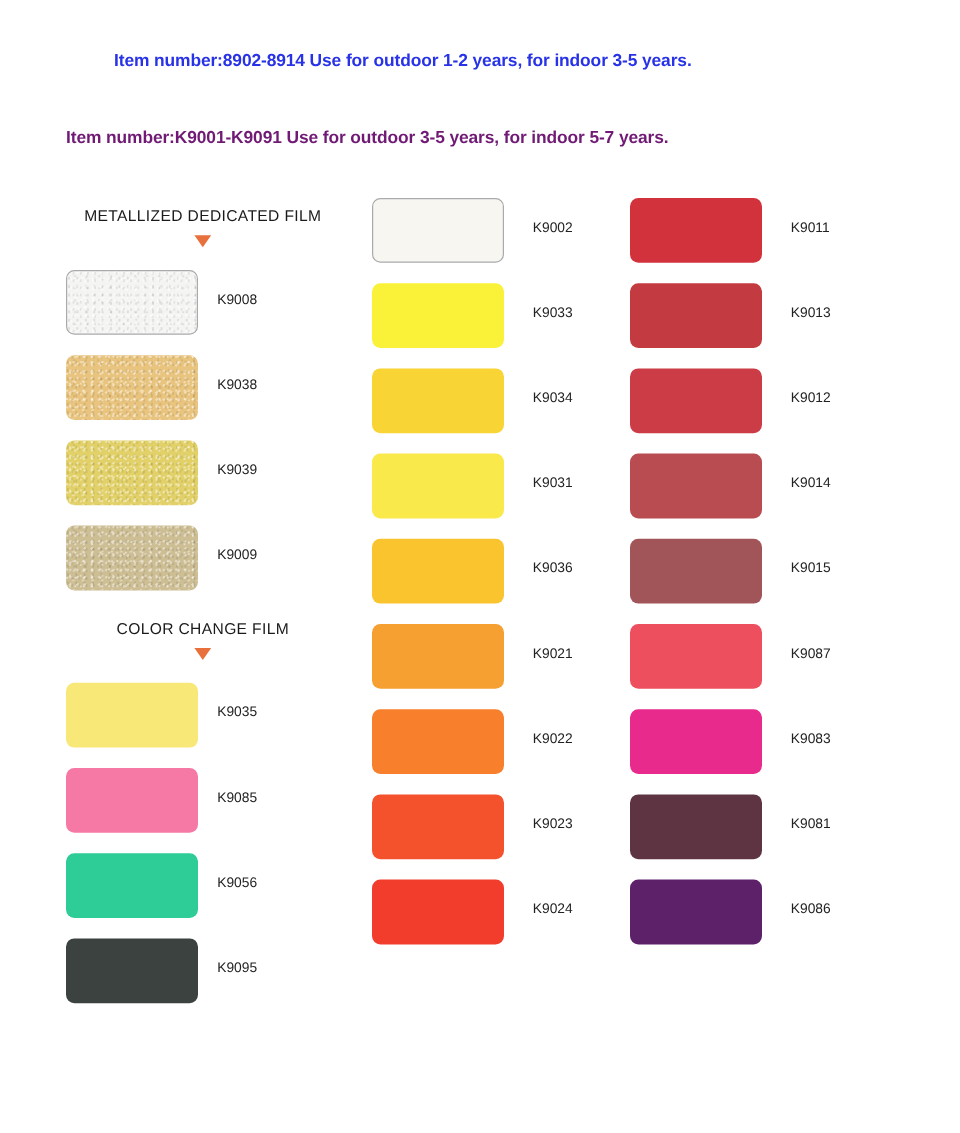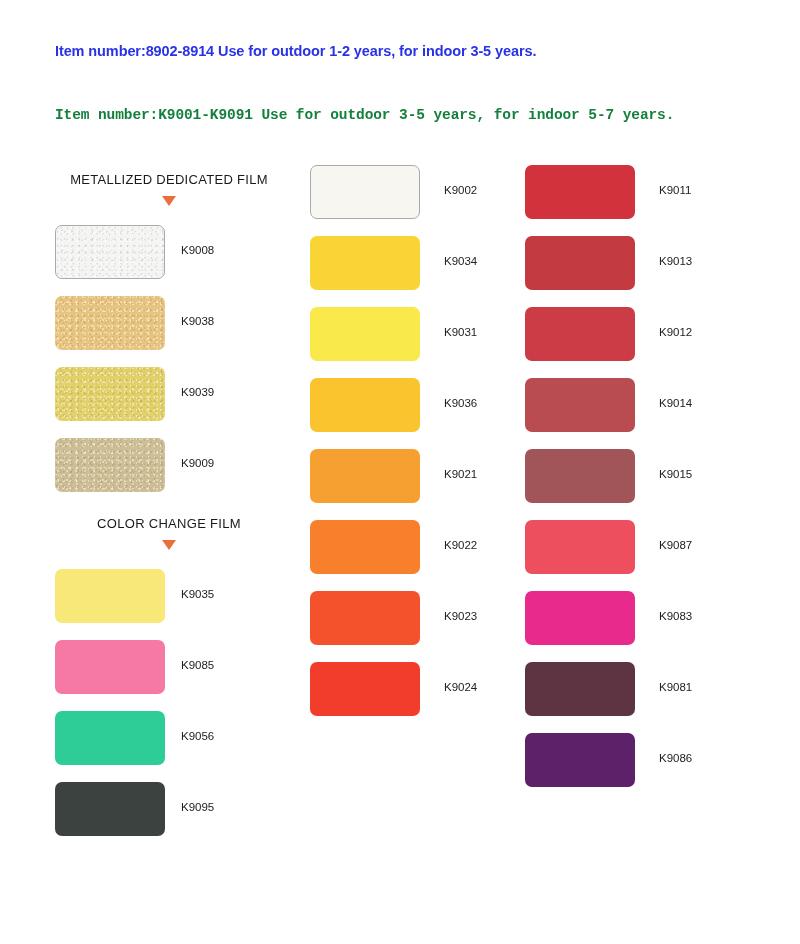"Item number:8902-8914 Use for outdoor" #note-blue { margin-left: none -> 40px }
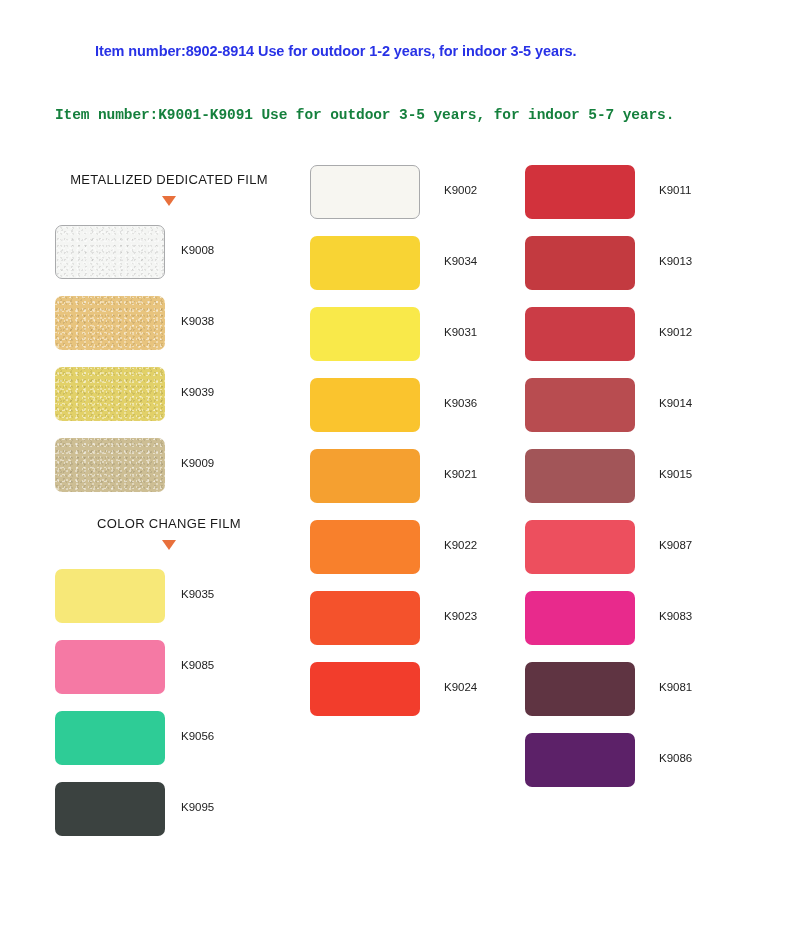"Item number:K9001-K9091 Use for outdoor" div.note { color: #15803d -> #701a75; font-family: Liberation Mono, monospace -> none }
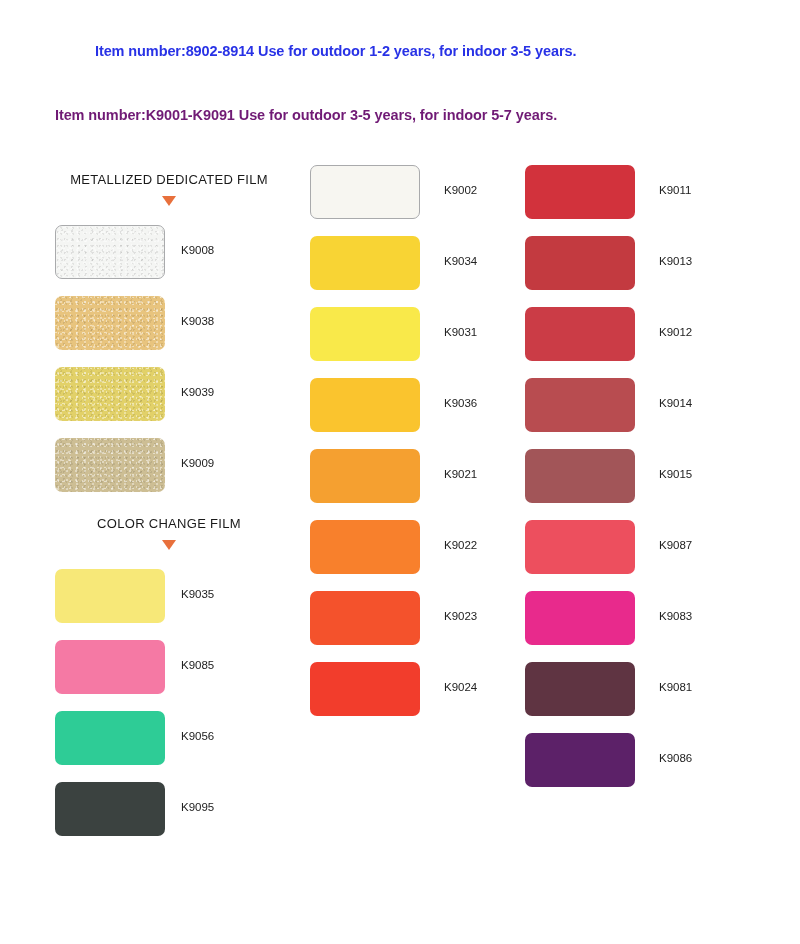"K9033" div.row { html: none -> <div> <div> <div></div> </div> <div>K9033</div> </div> }
